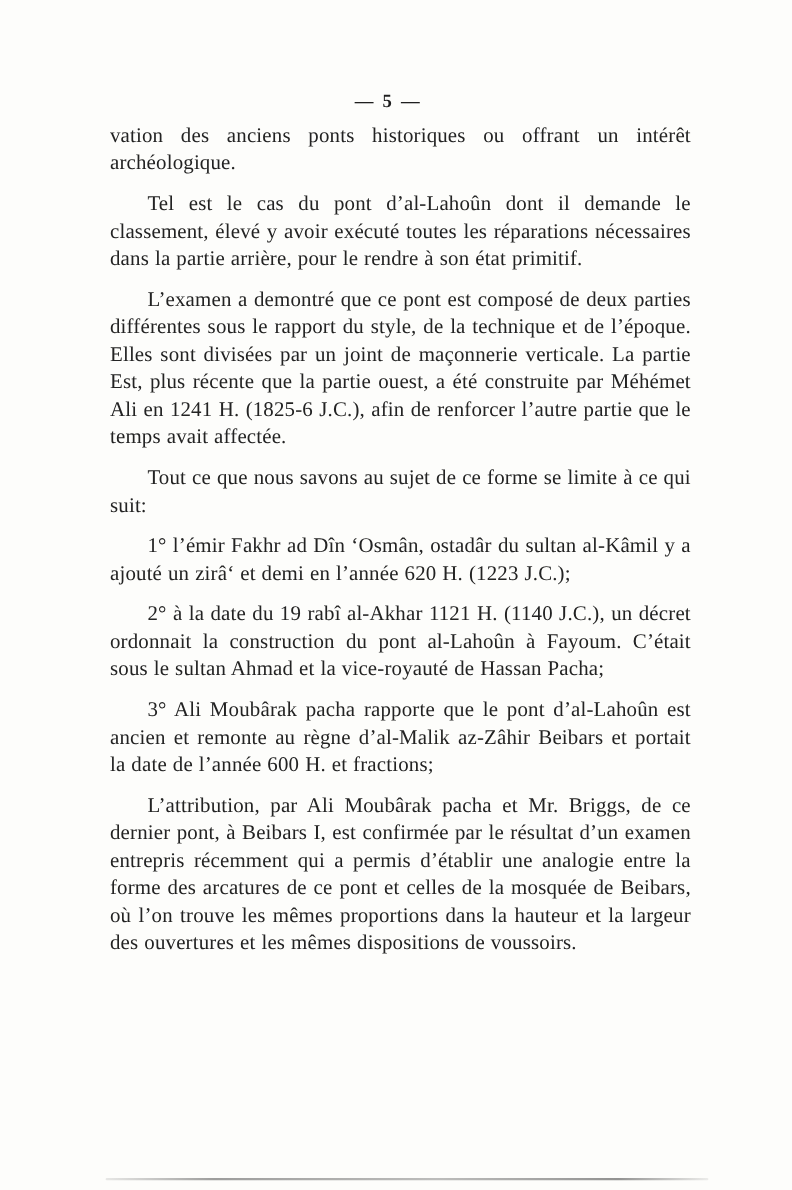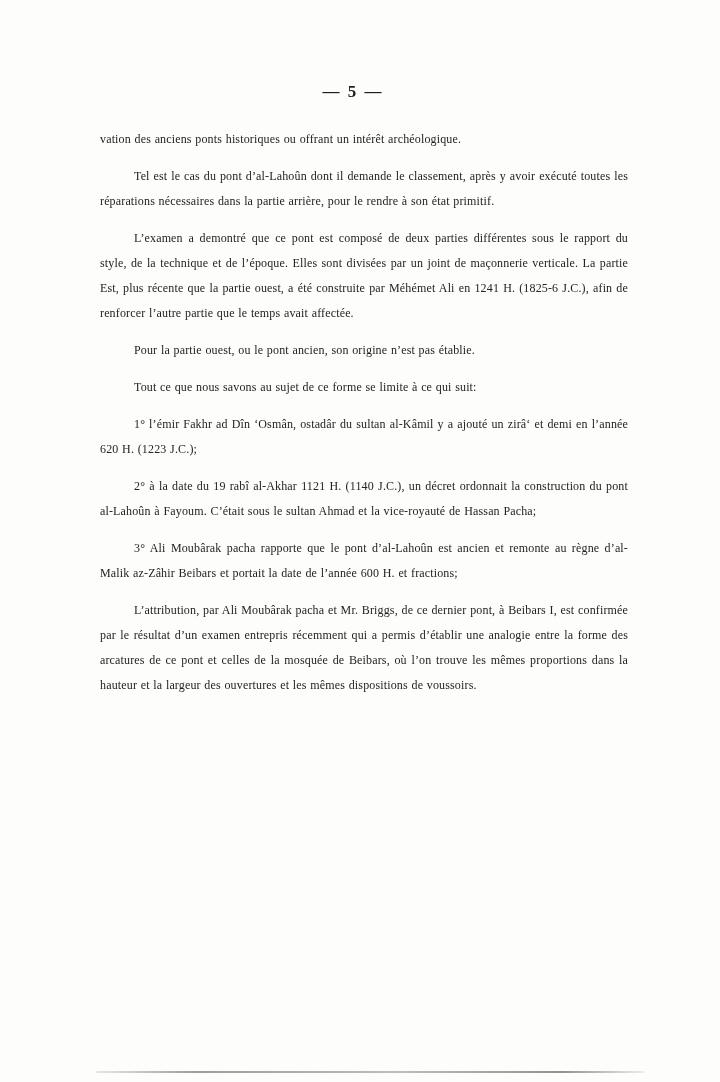"vation des anciens ponts historiques" .text-block { font-size: 12px -> 19px; top: 127px -> 111px }
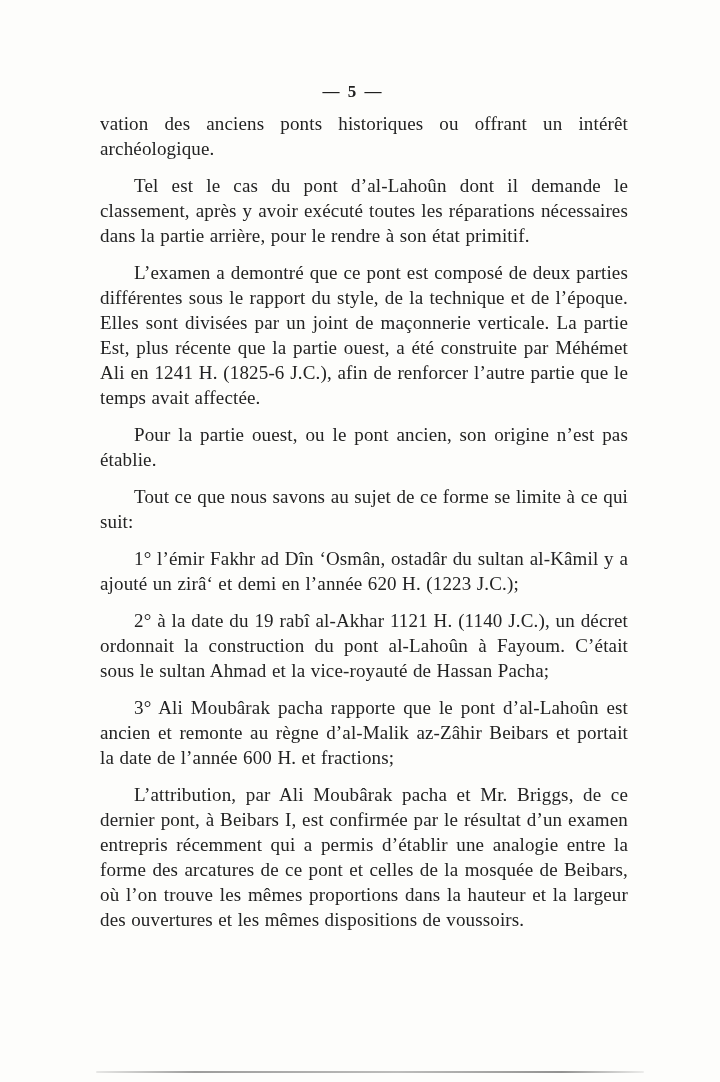"Tel est le cas du" p.para { text: après -> élevé }
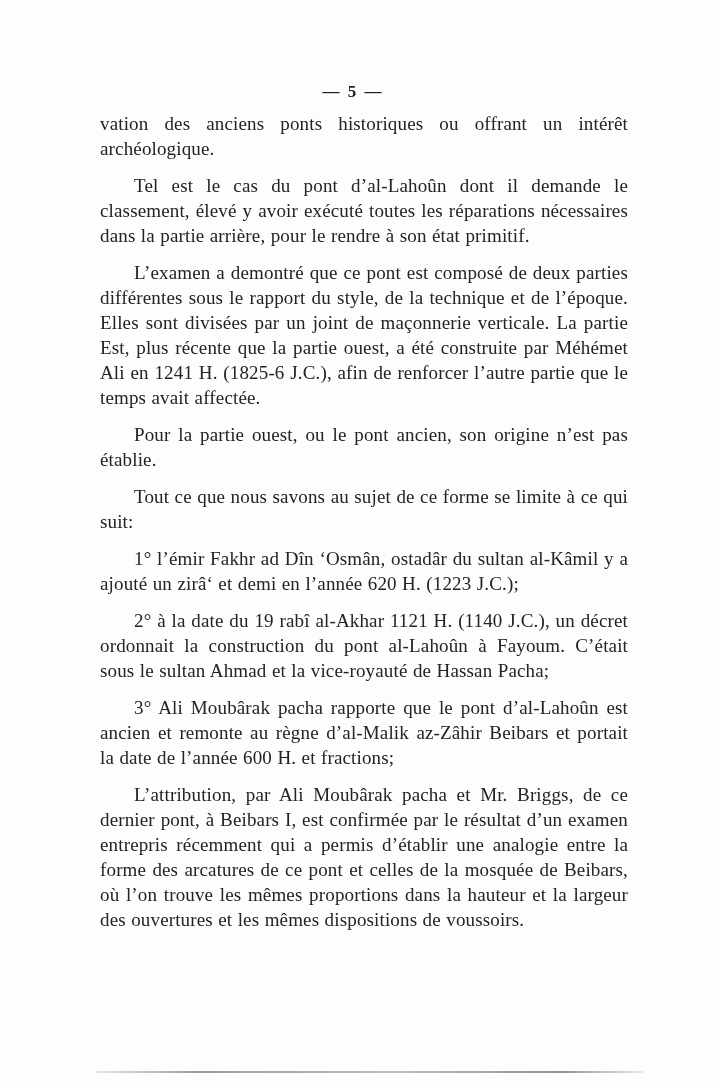"Pour la partie ouest, ou" p.para { html: <p>Pour la partie ouest, ou le pont ancien, son origine n’est pas établie.</p> -> none }
